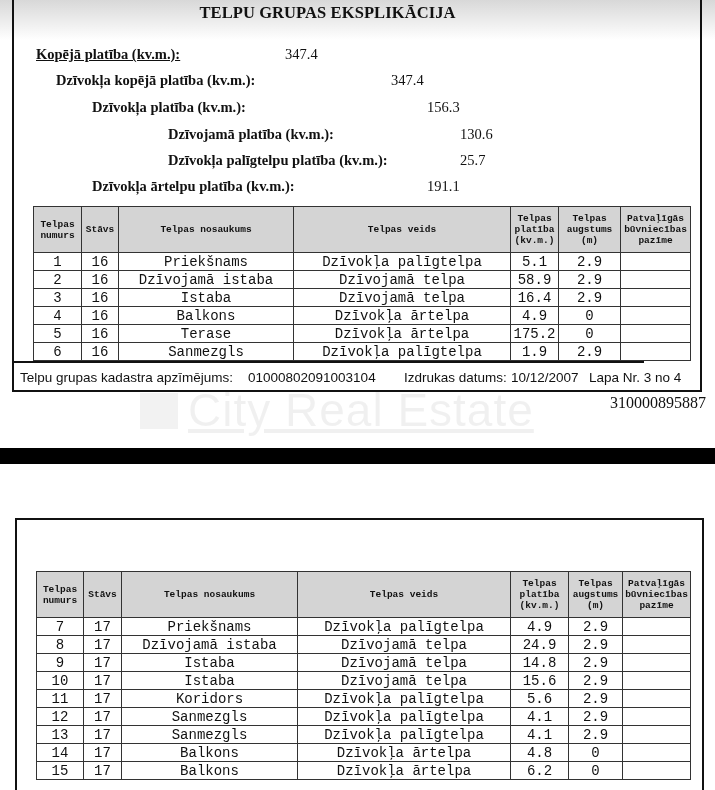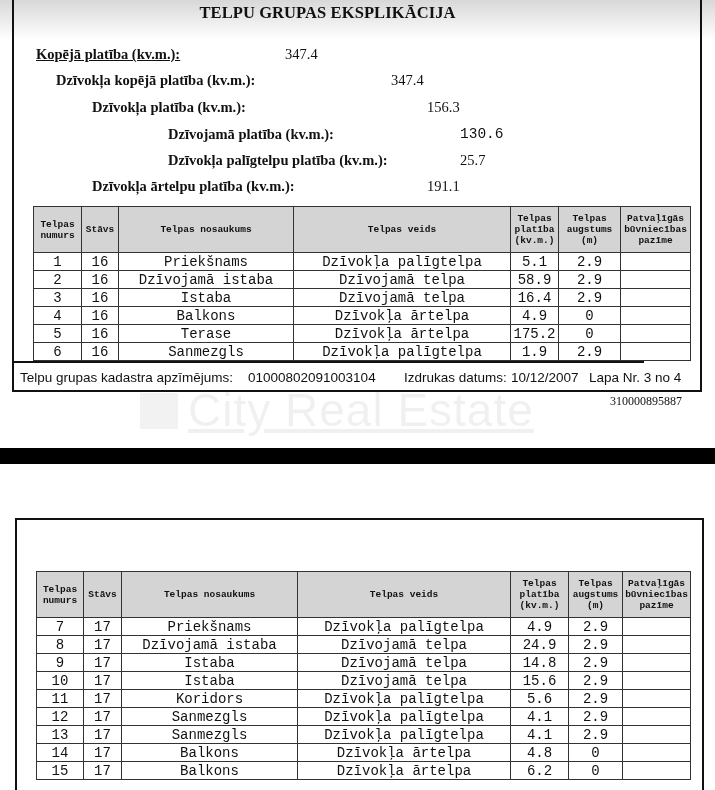"130.6" div.sum-val { font-family: Liberation Mono, monospace -> none }
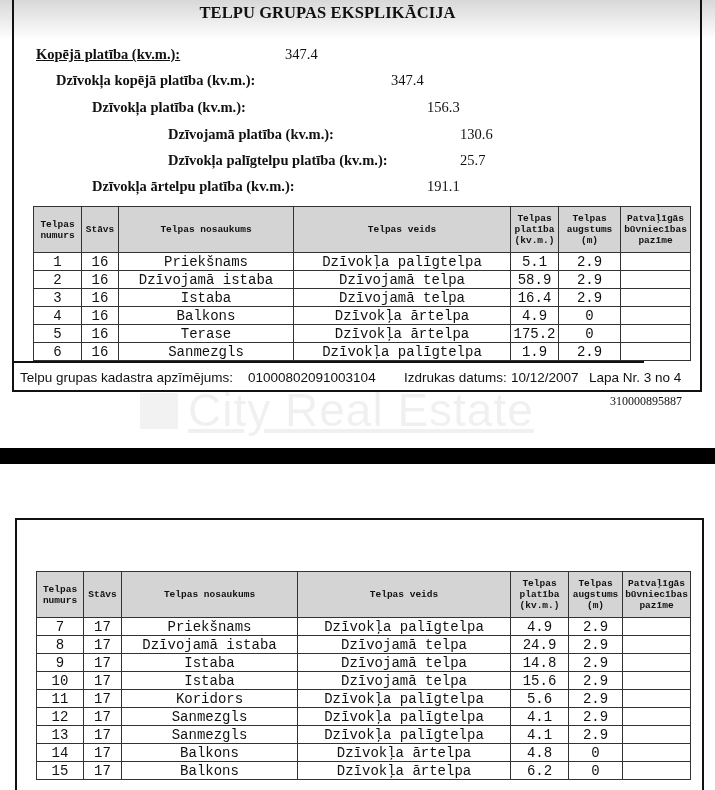"310000895887" .doc-number { font-size: 12px -> 16px }
